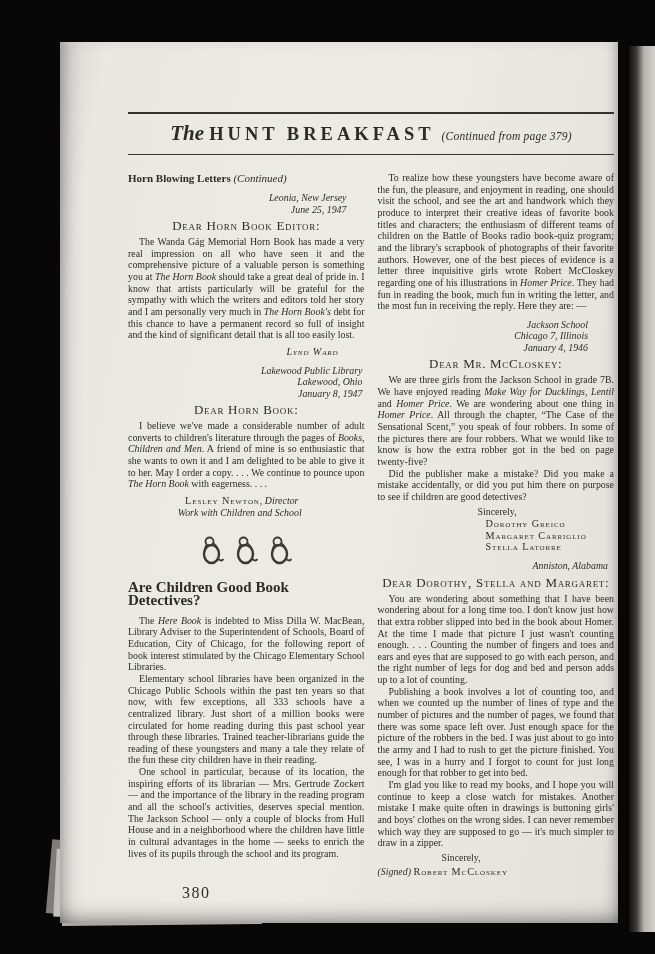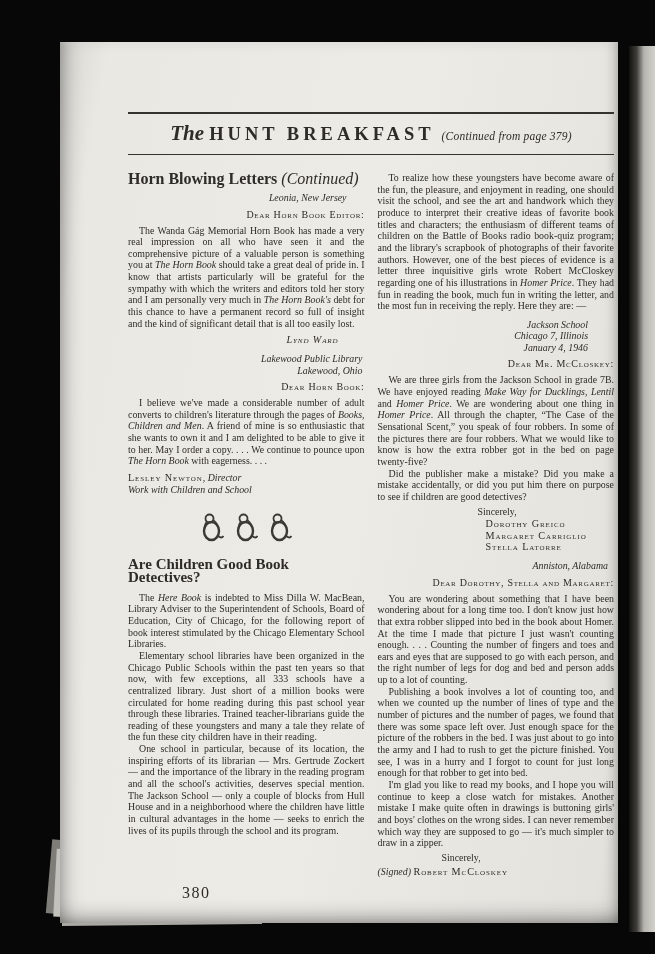"Horn Blowing Letters (Continued)" .sec-heading { font-size: 16px -> 11px }
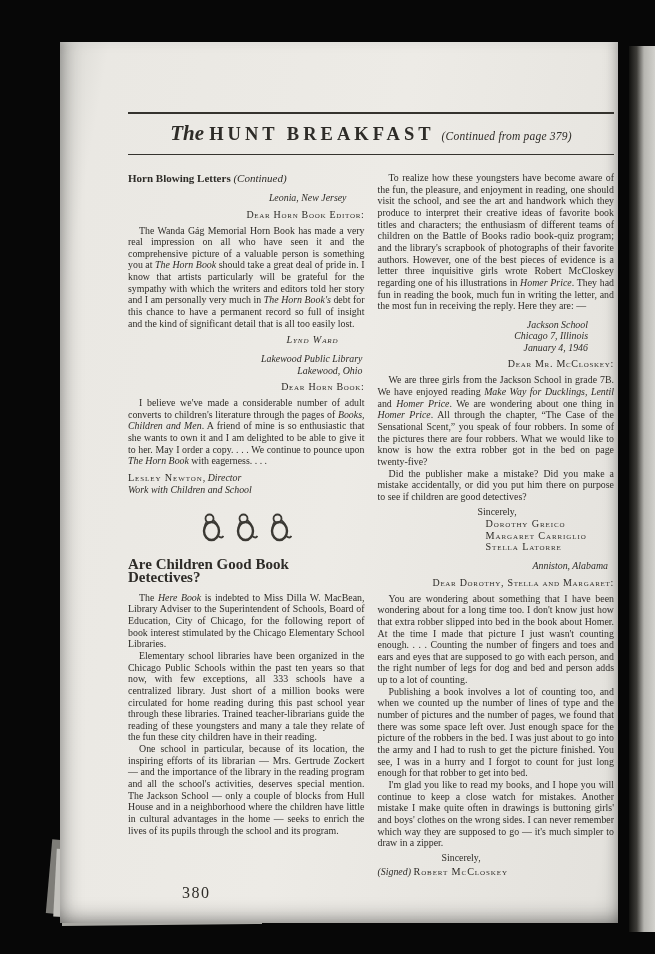"June 25, 1947" div { html: none -> <div>June 25, 1947</div> }
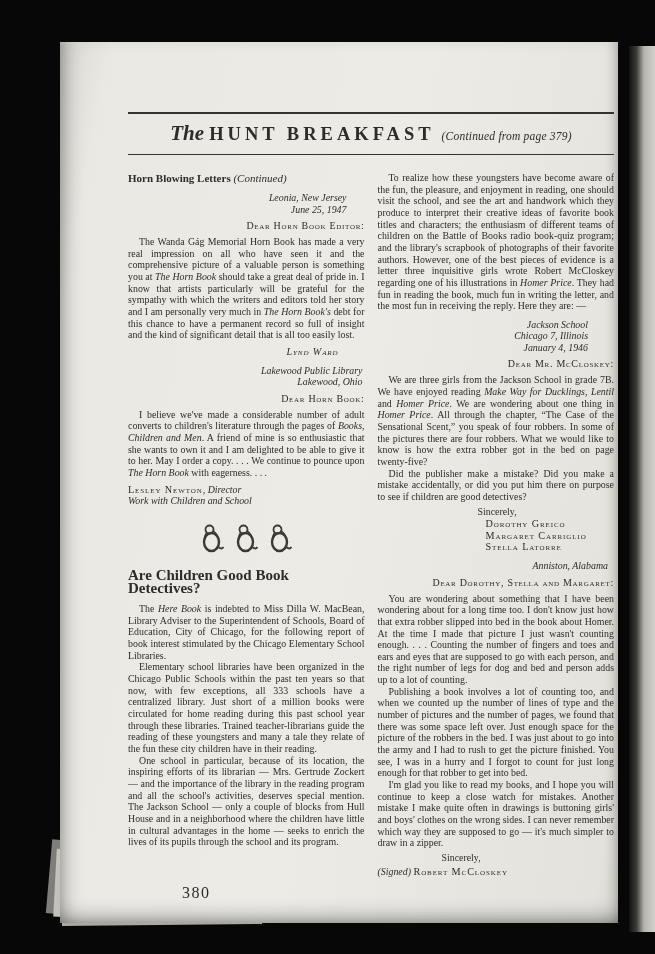"Dear Horn Book Editor:" .salutation { font-size: 10px -> 13px; text-align: right -> center }
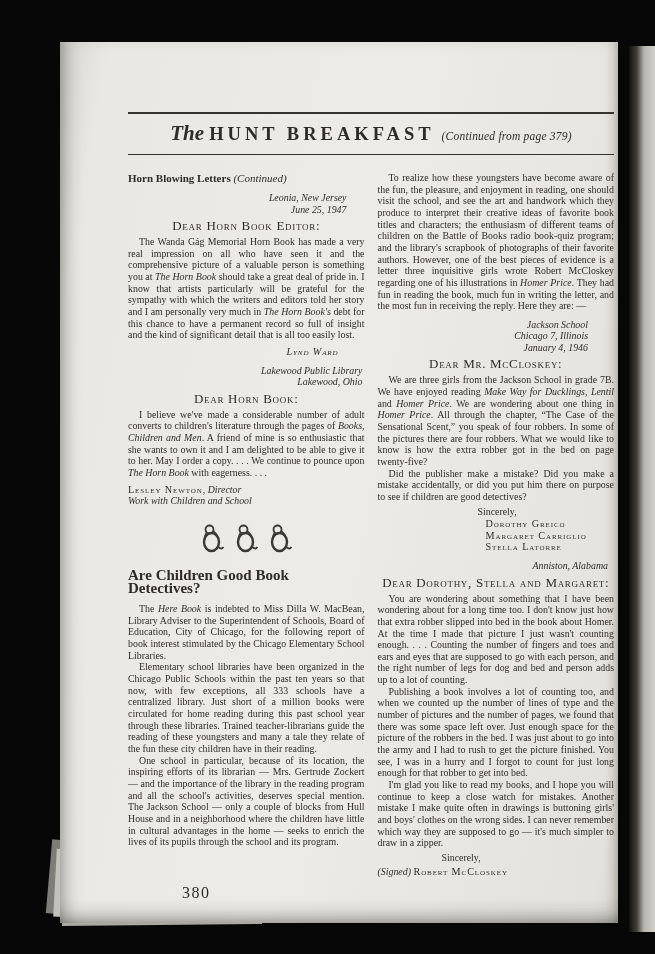"January 8, 1947" div { html: none -> <div>January 8, 1947</div> }
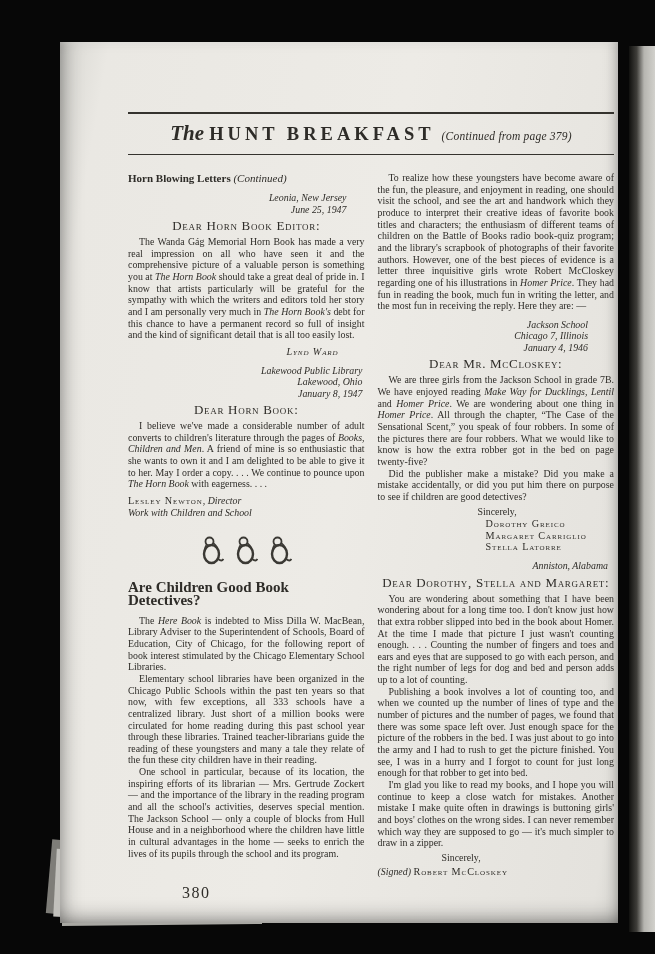"Lesley Newton, Director" .sig-newton { text-align: left -> center }
